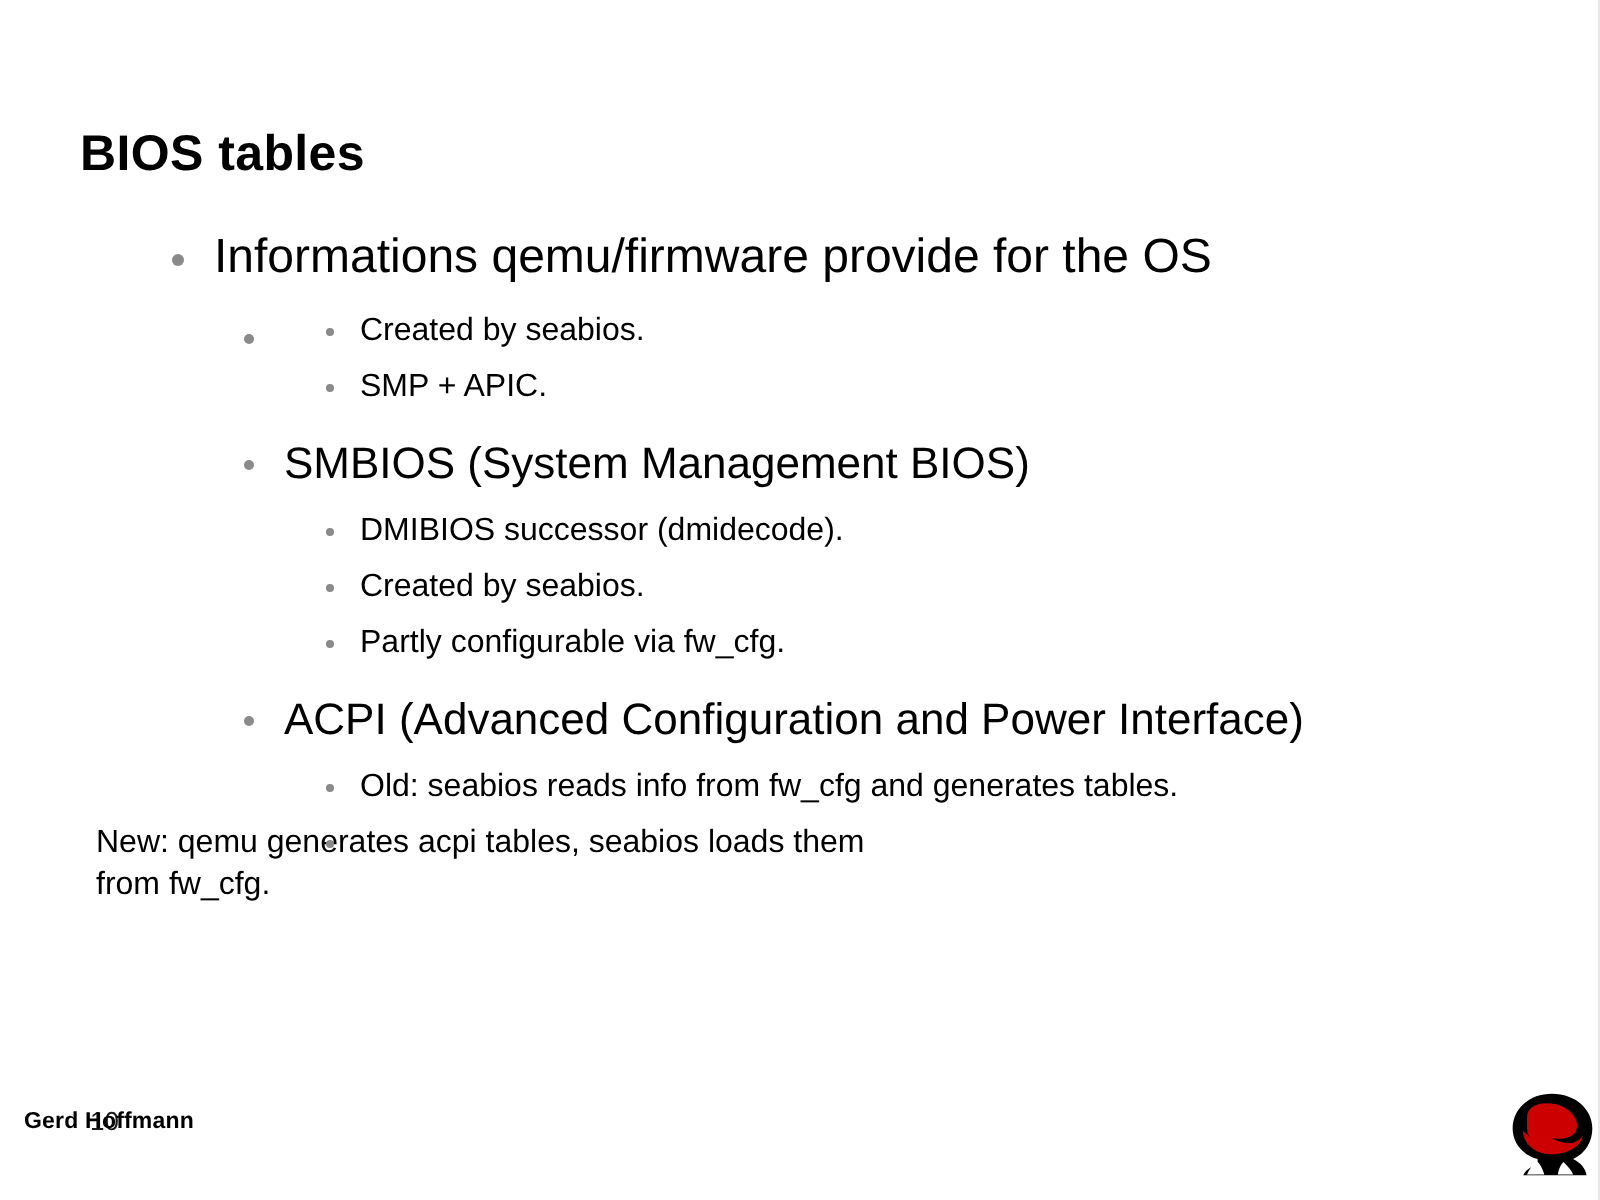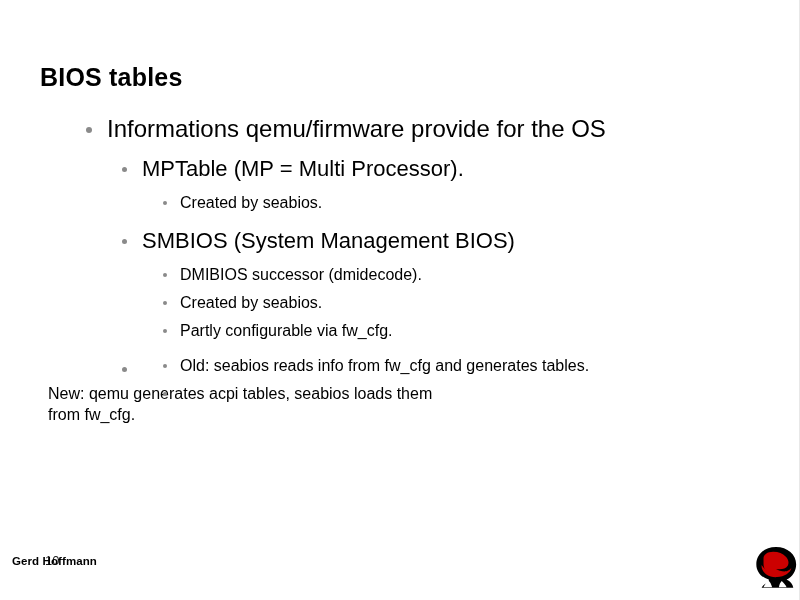"MPTable (MP = Multi Processor)." span.btxt { html: <span>MPTable (MP = Multi Processor).</span> -> none }
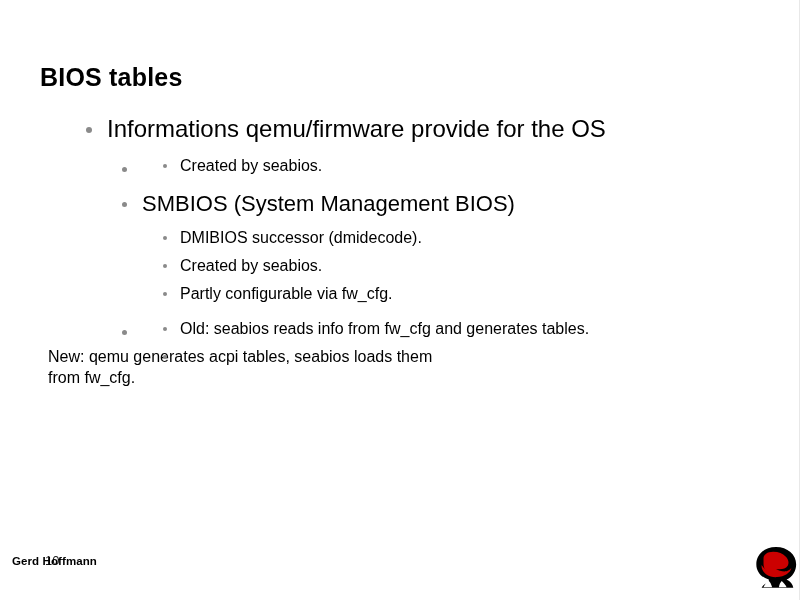"SMP + APIC." div.bullet-row { html: none -> <div> <span></span> <span>SMP + APIC.</span> </div> }
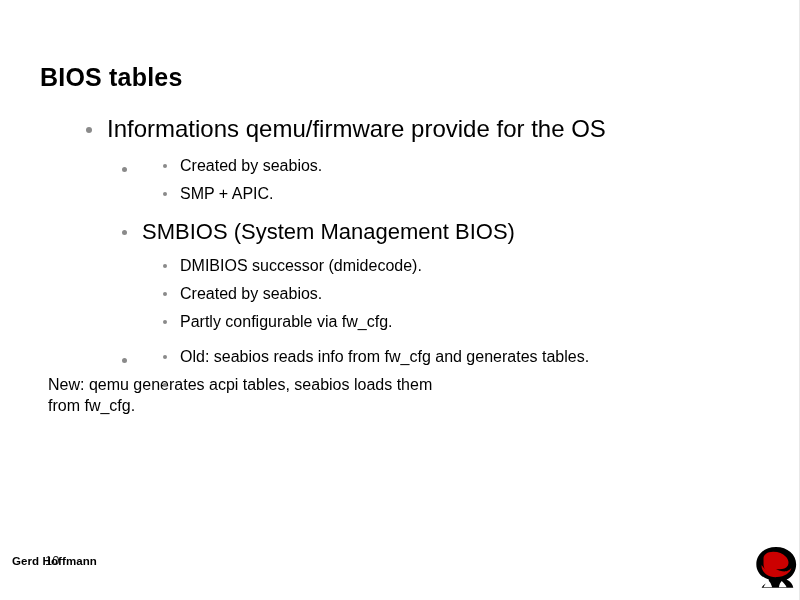"ACPI (Advanced Configuration and Power" span.btxt { html: none -> <span>ACPI (Advanced Configuration and Power Interface)</span> }
